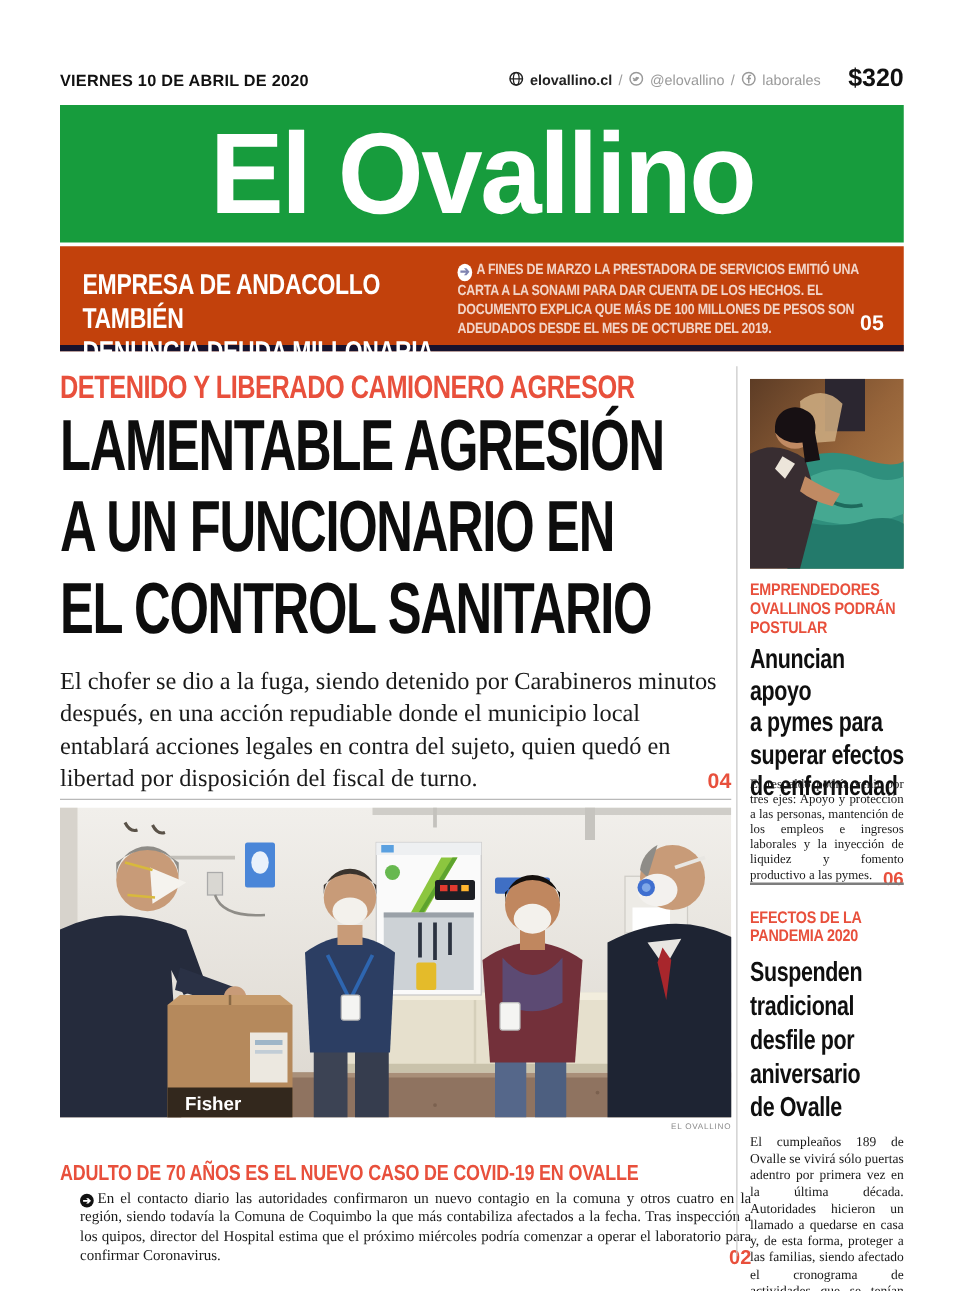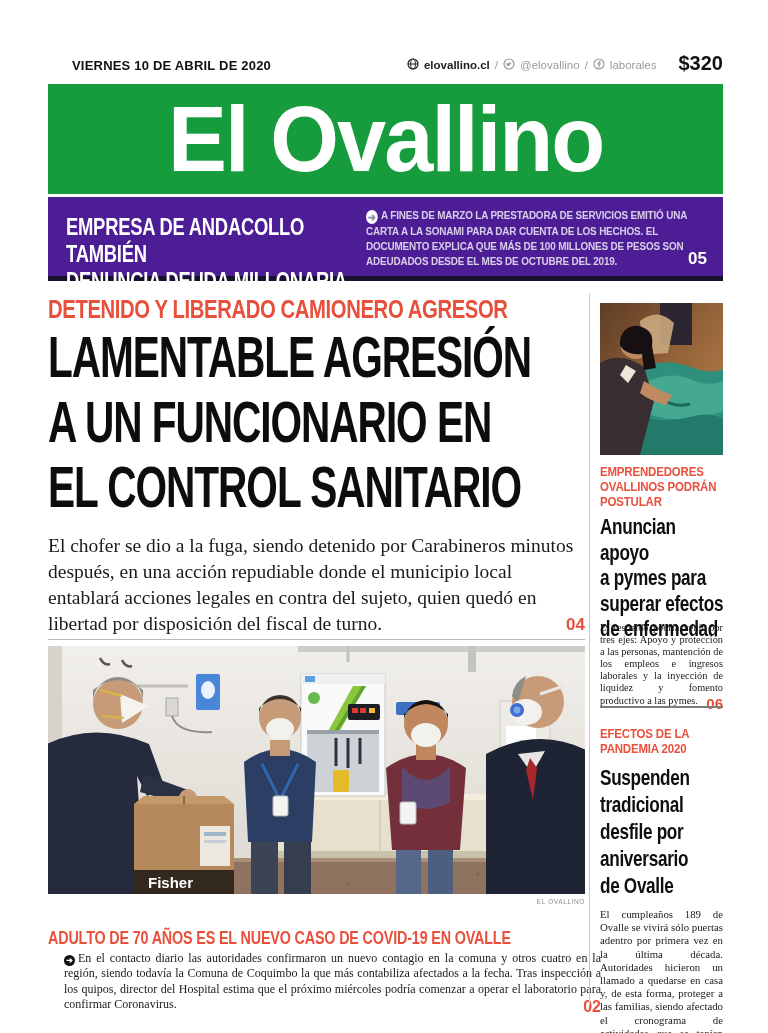"VIERNES 10 DE ABRIL DE" .date { margin-left: 24px -> none }
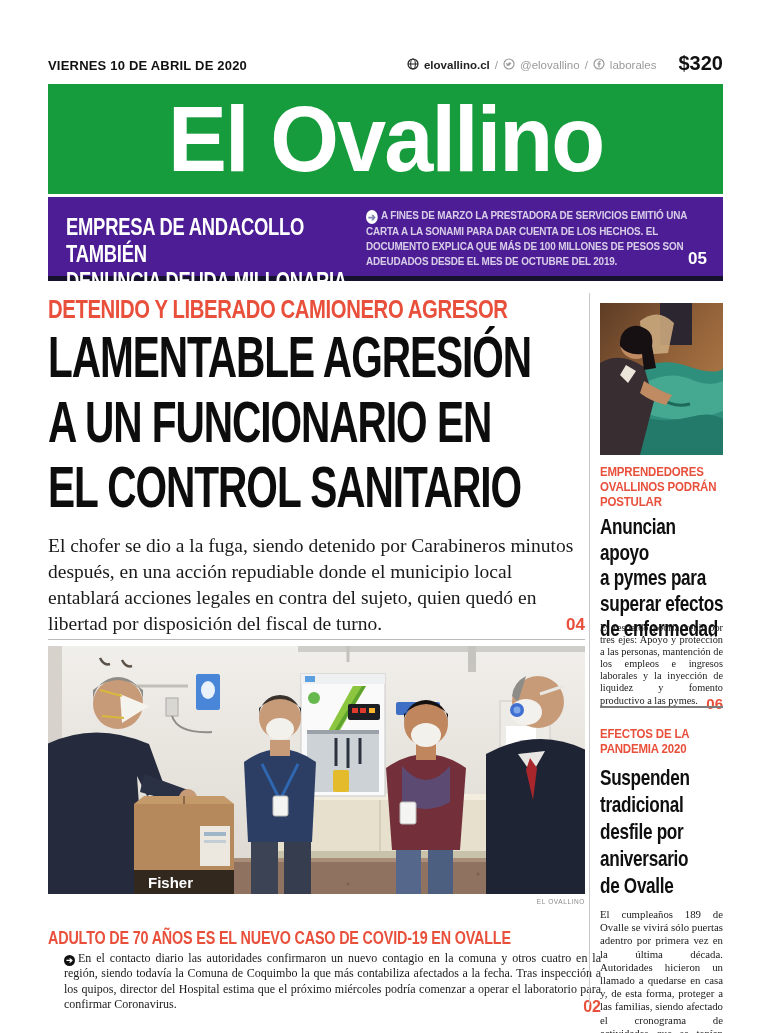"EMPRESA DE ANDACOLLO TAMBIÉN" .banner { background: #4c1d95 -> #c2410c }
